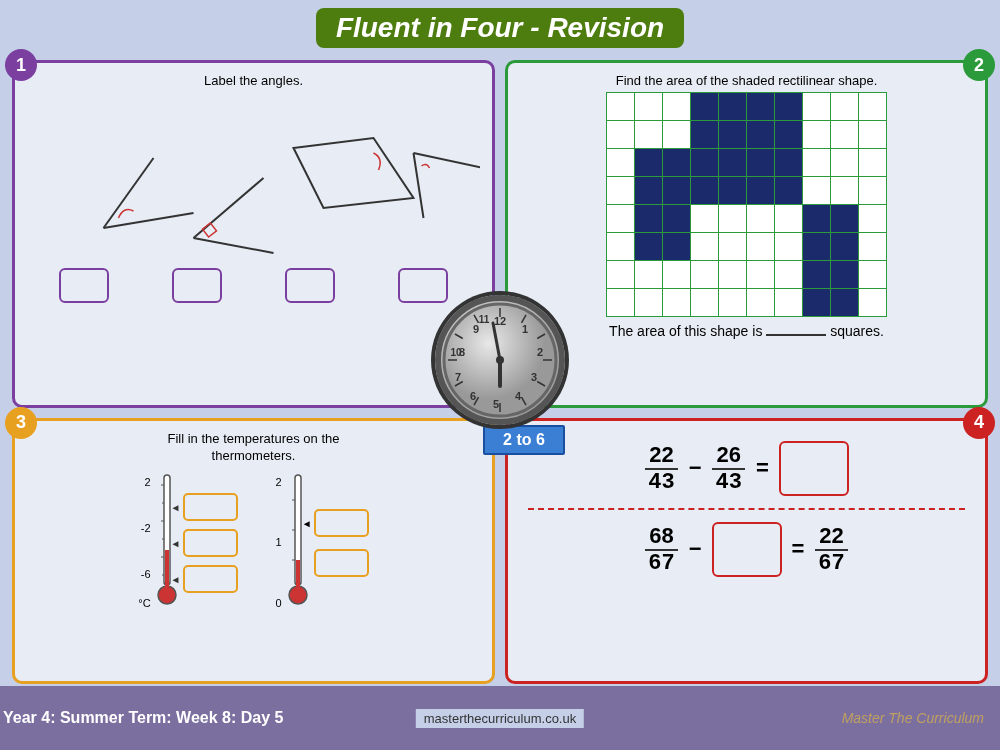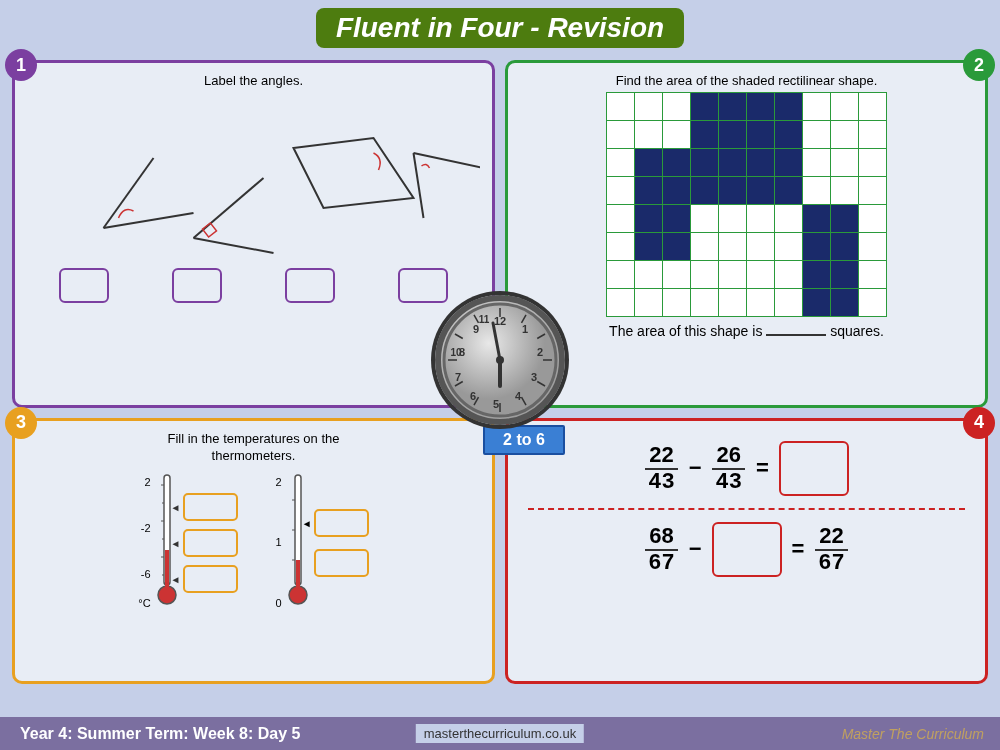"Year 4: Summer Term: Week" .footer { height: 33px -> 64px; padding: 0 20px -> 0 3px }
